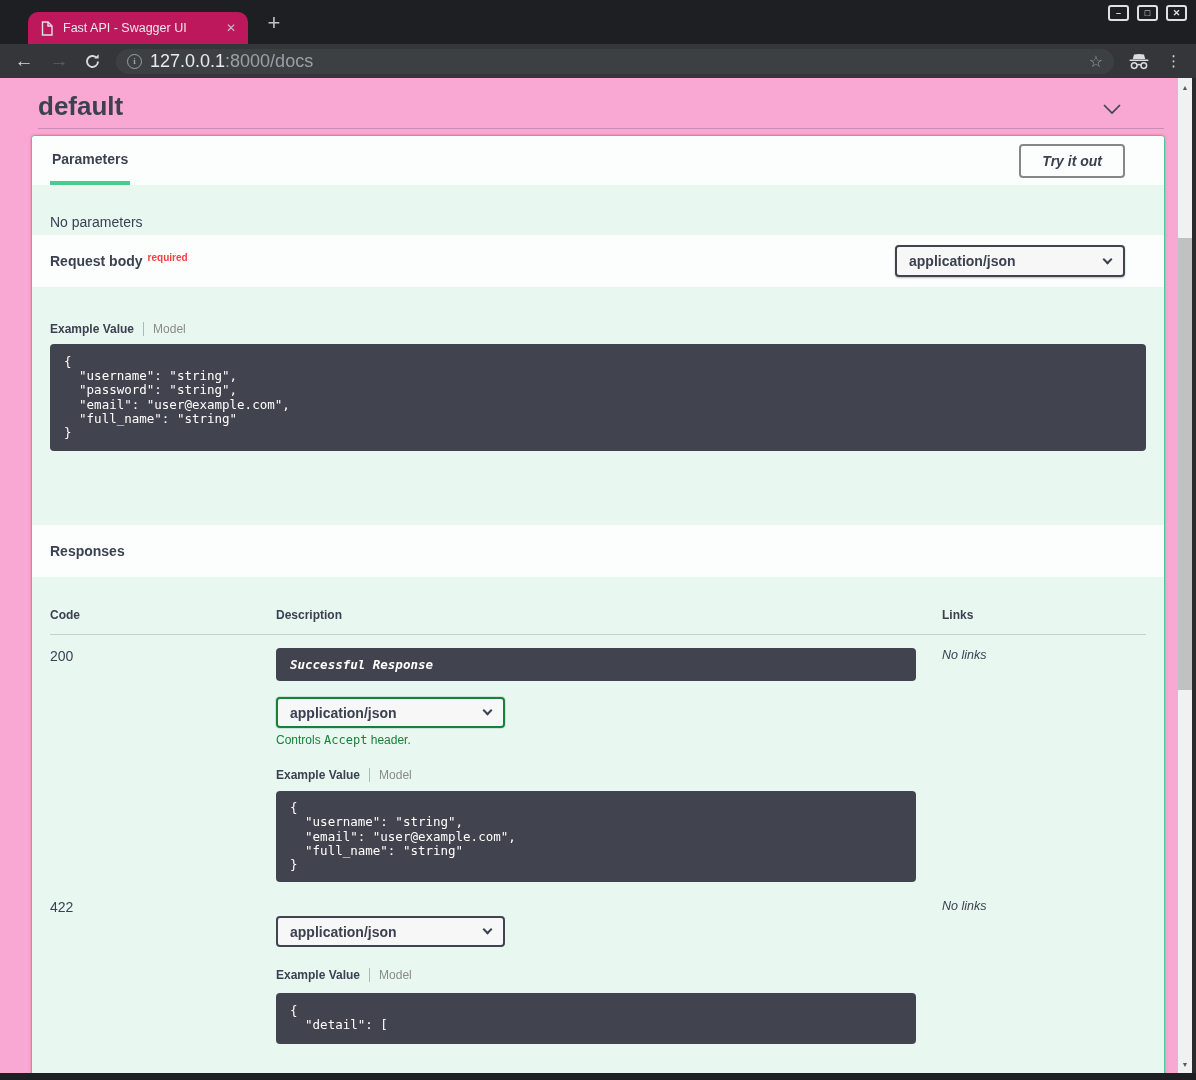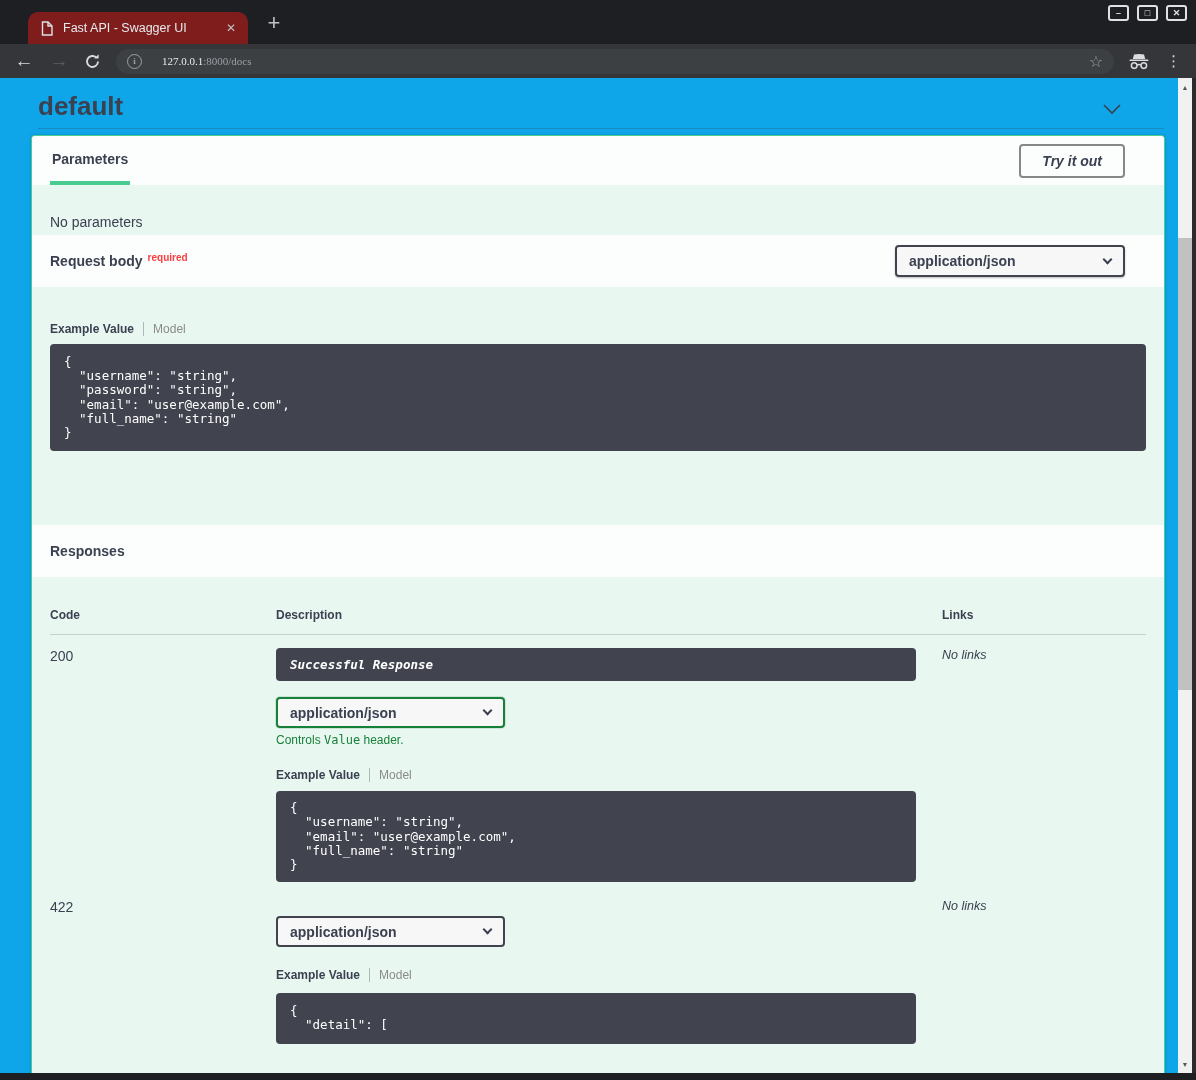"Fast API - Swagger UI" .tab { background: #7f1d1d -> #be185d }
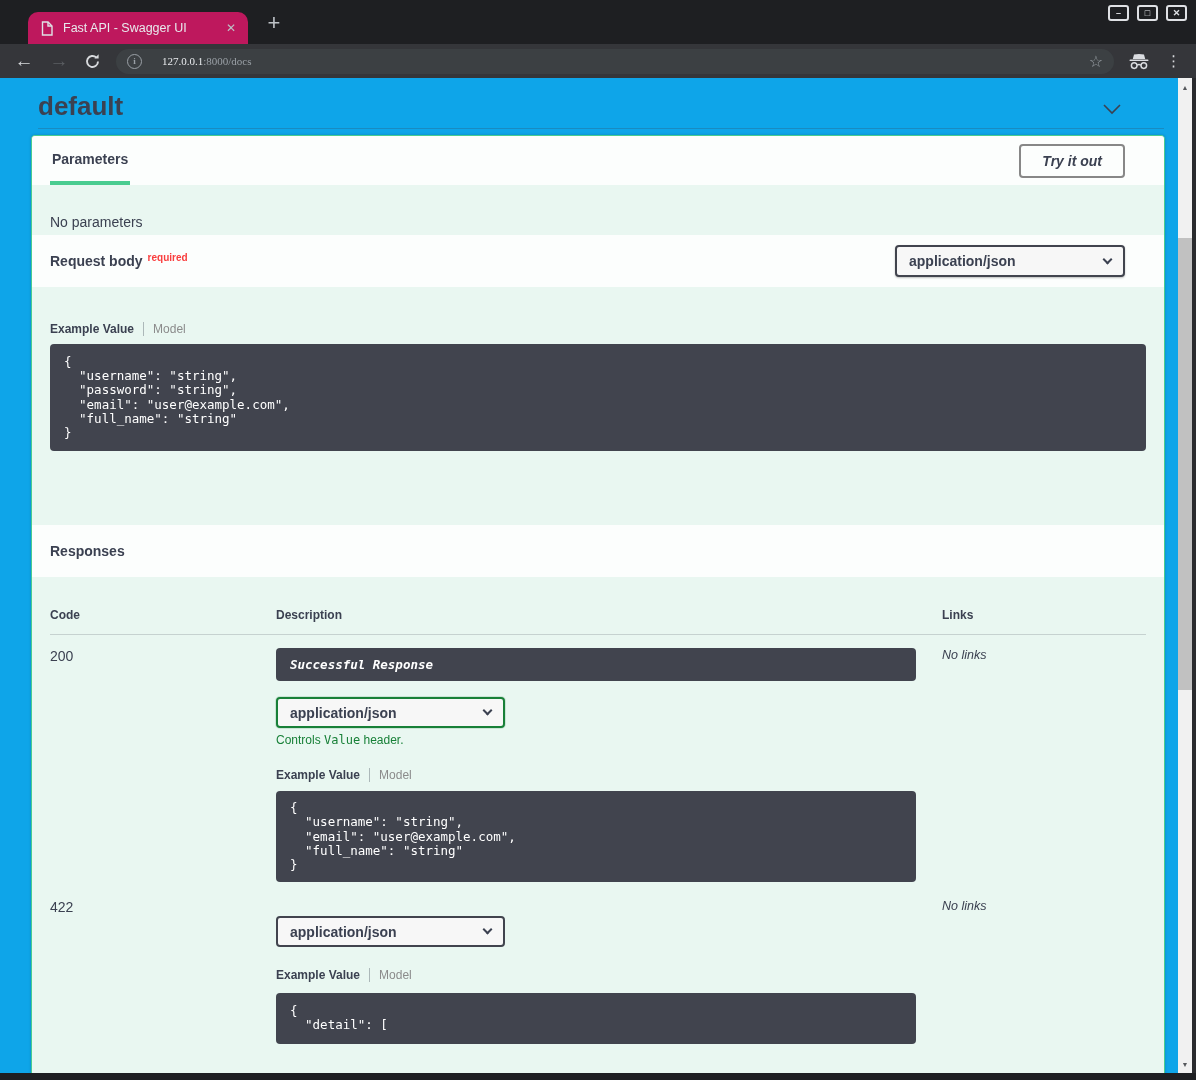"127.0.0.1:8000/docs" .url-text { font-family: Liberation Serif, serif -> none; font-size: 11px -> 18px; margin-left: 20px -> 8px }
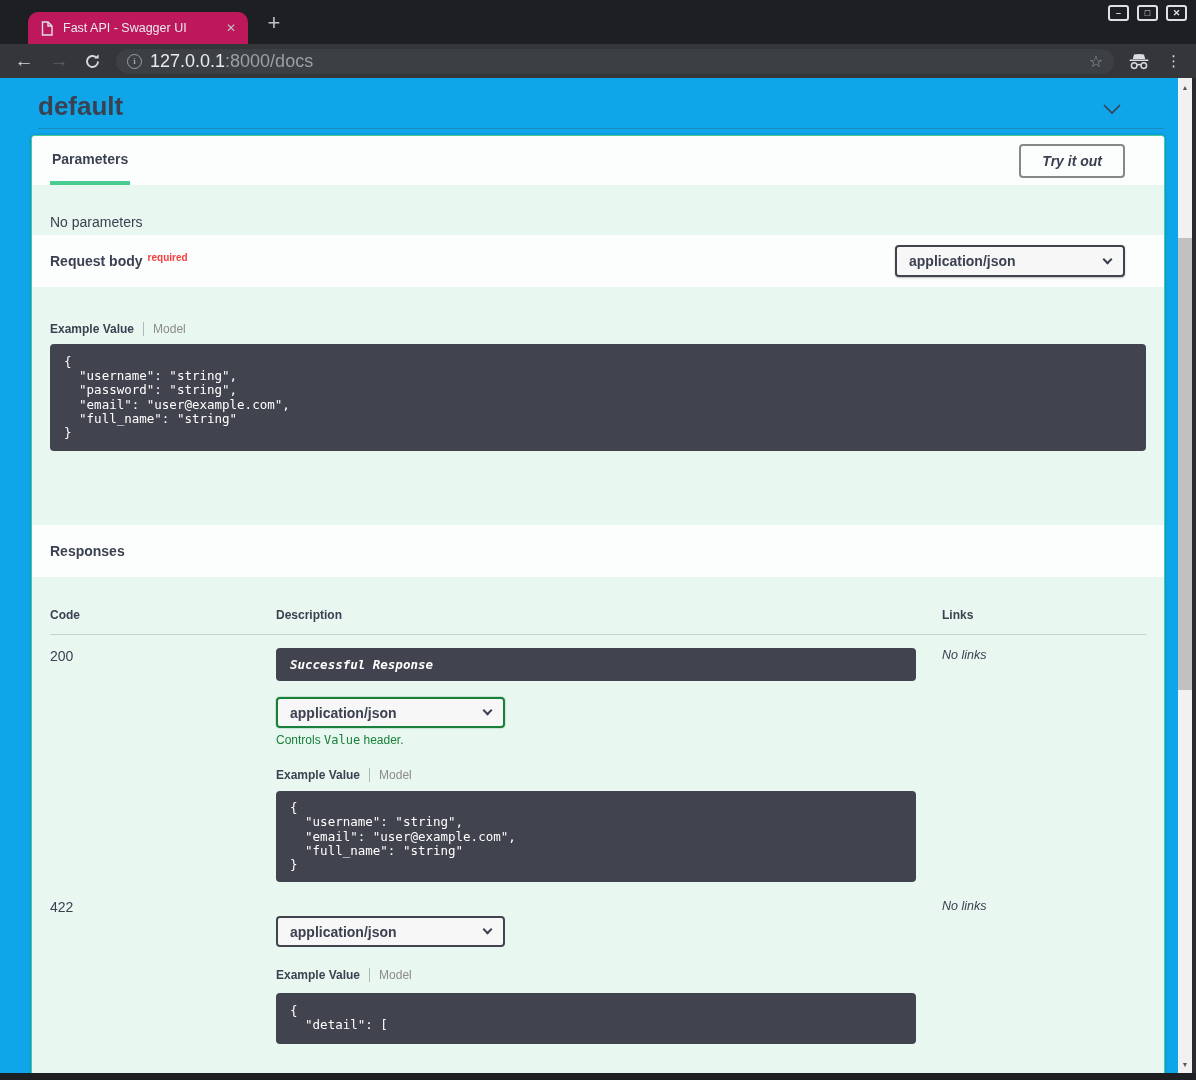"default" .content { background: #0ea5e9 -> #f9a8d4 }
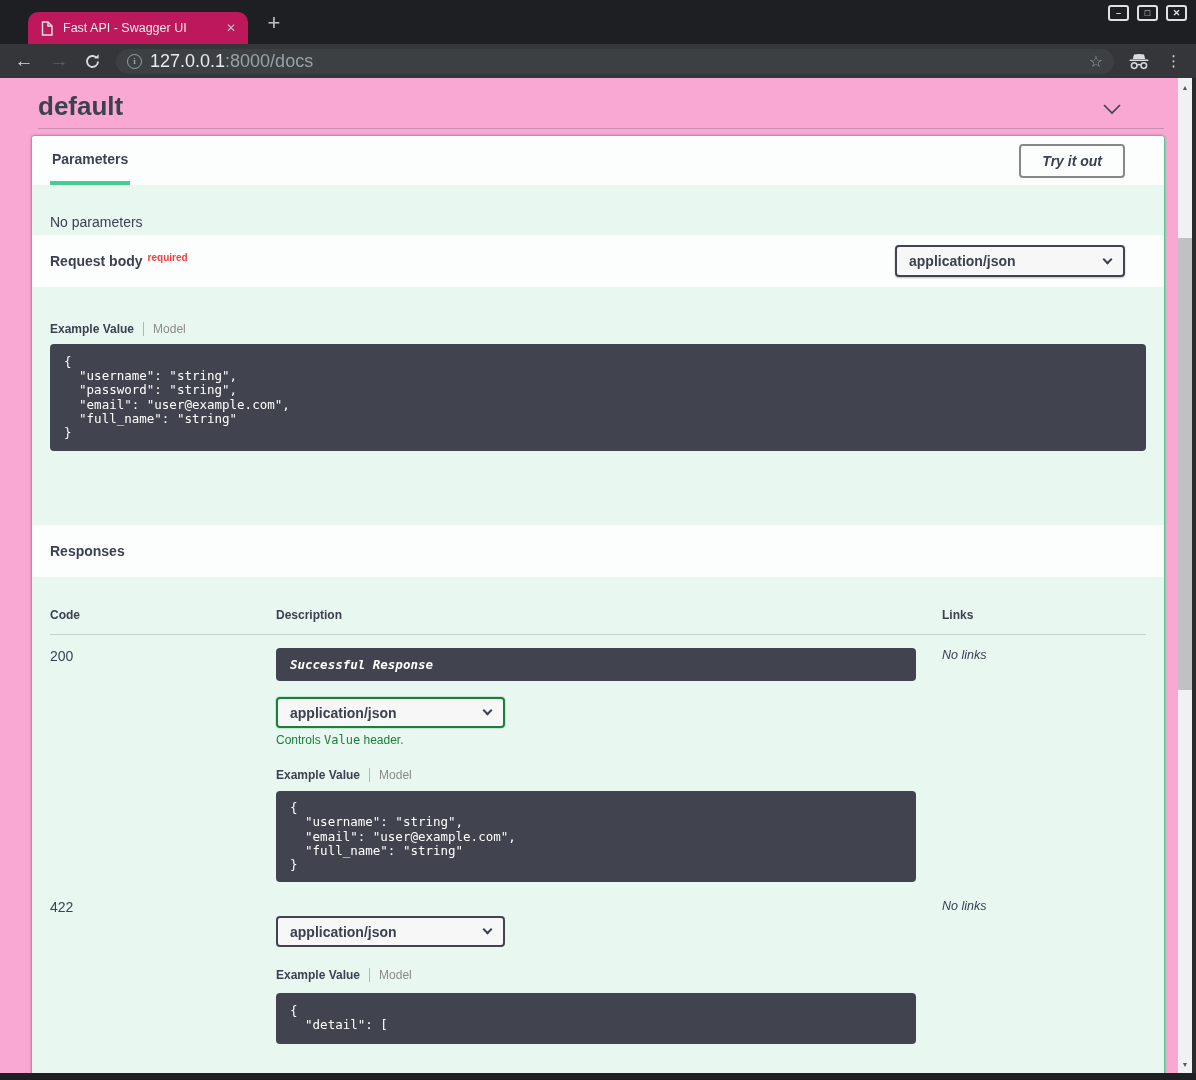"Value" span.accept-code { text: Value -> Accept }
